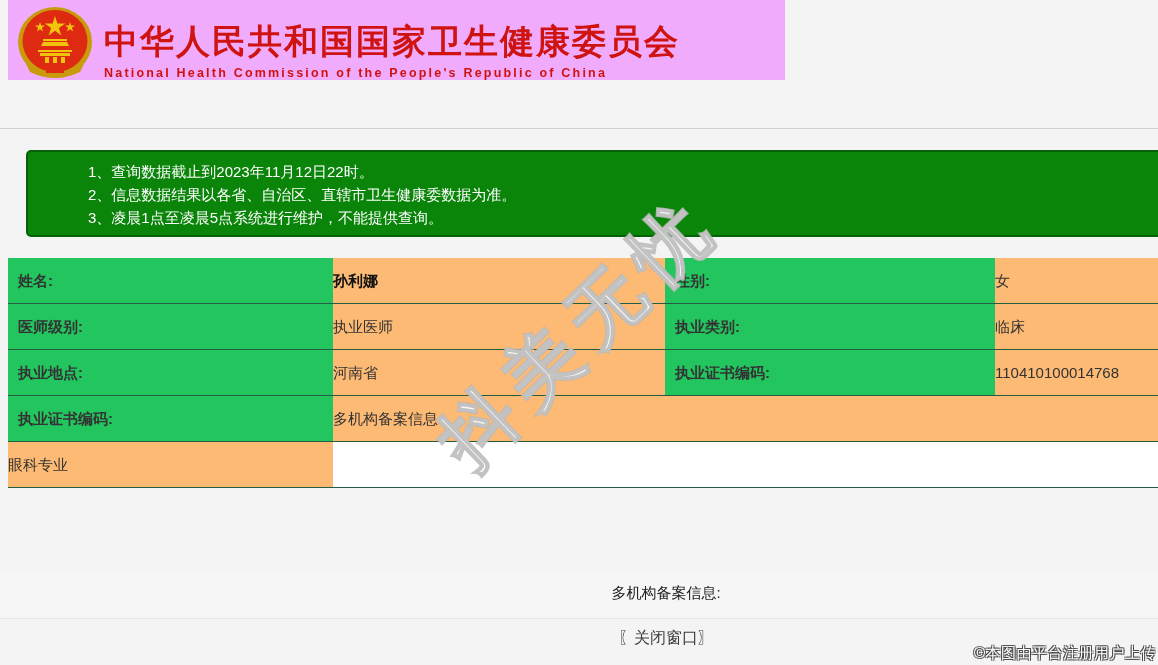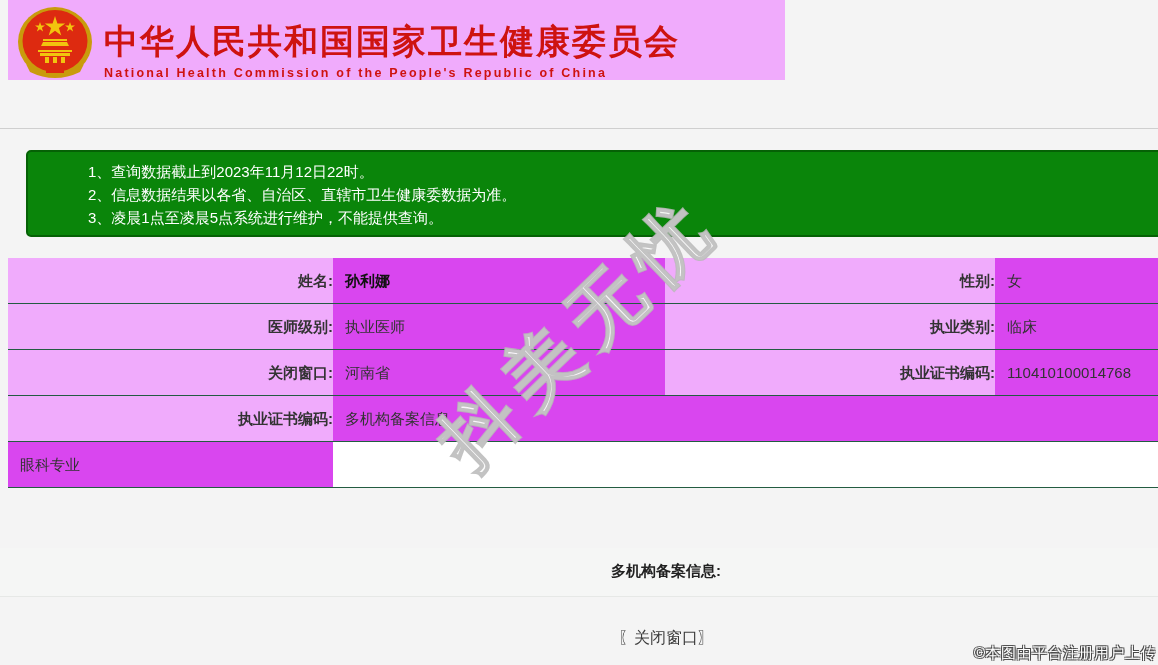"姓名:" .cell.label { background: #f0abfc -> #22c55e; text-align: right -> none }
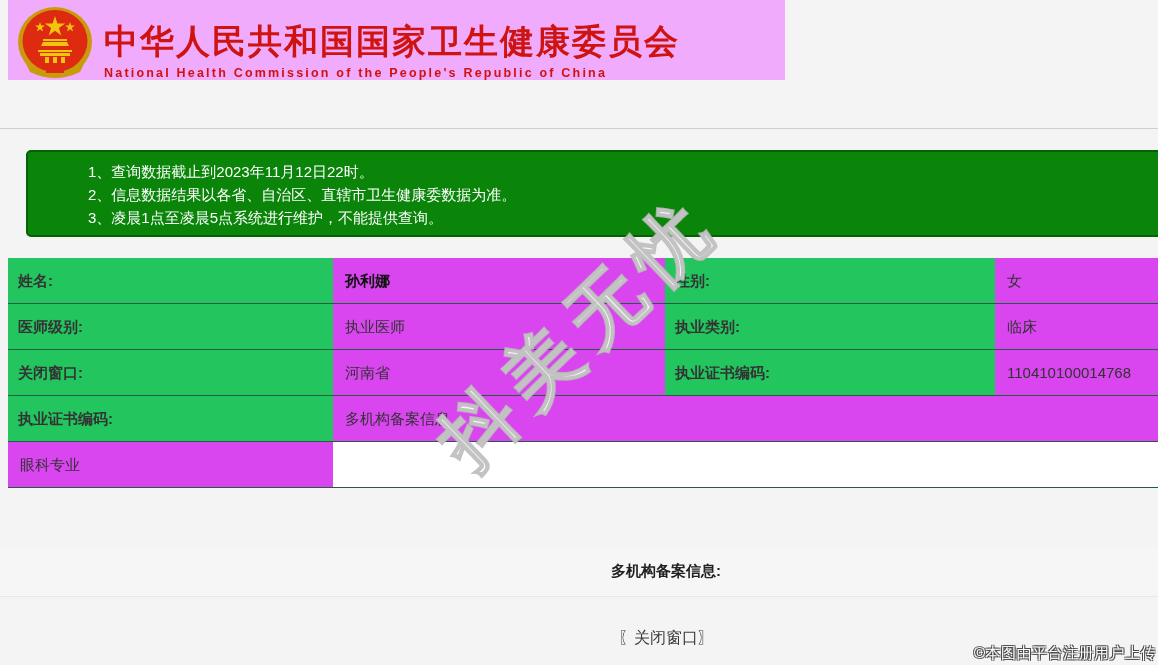"孙利娜" .cell.value { background: #d946ef -> #fdba74; padding-left: 12px -> none }
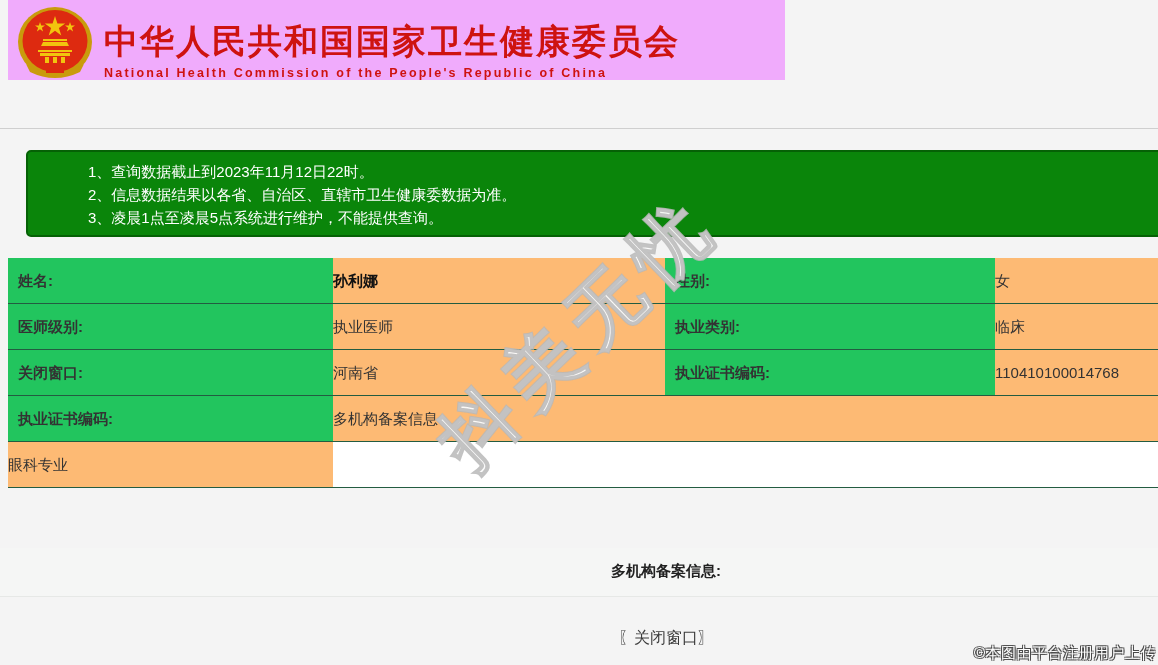"关闭窗口:" div.cell { text: 关闭窗口 -> 执业地点 }
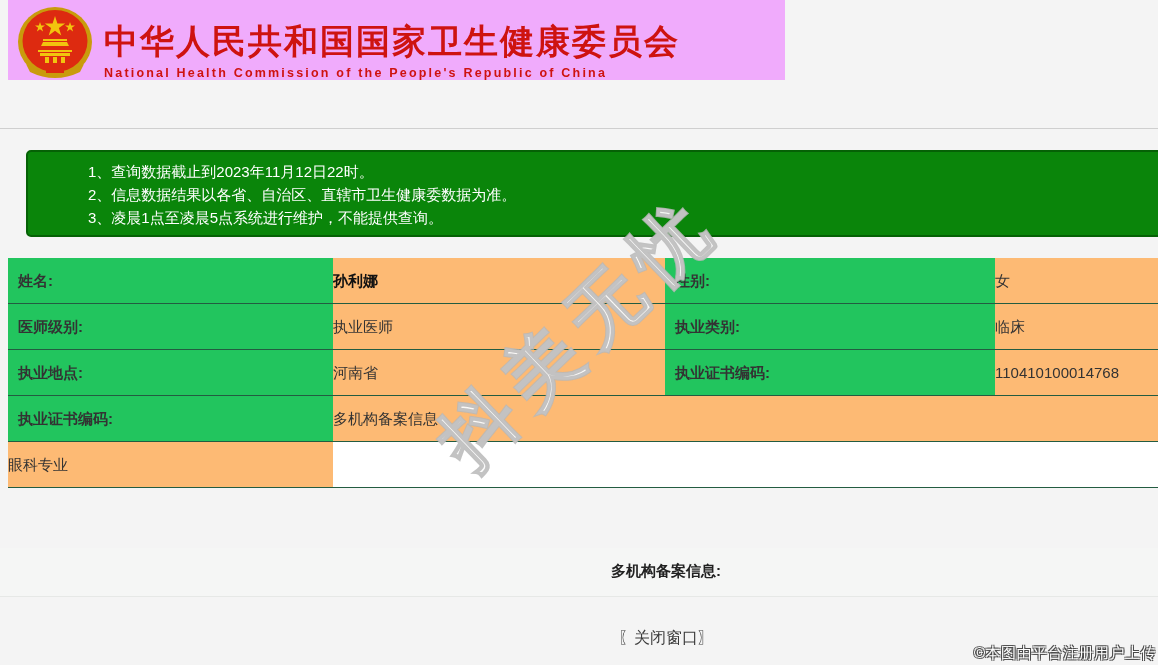"多机构备案信息:" .section-band { font-weight: bold -> normal; top: 548px -> 570px }
